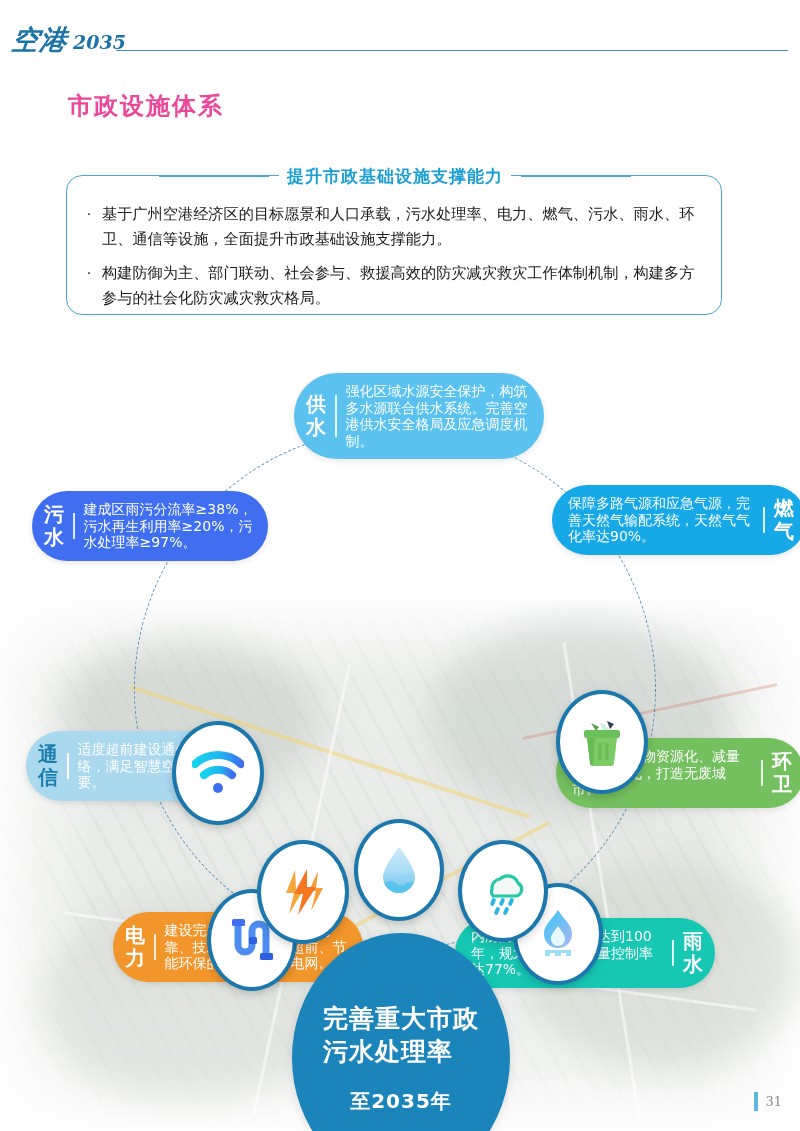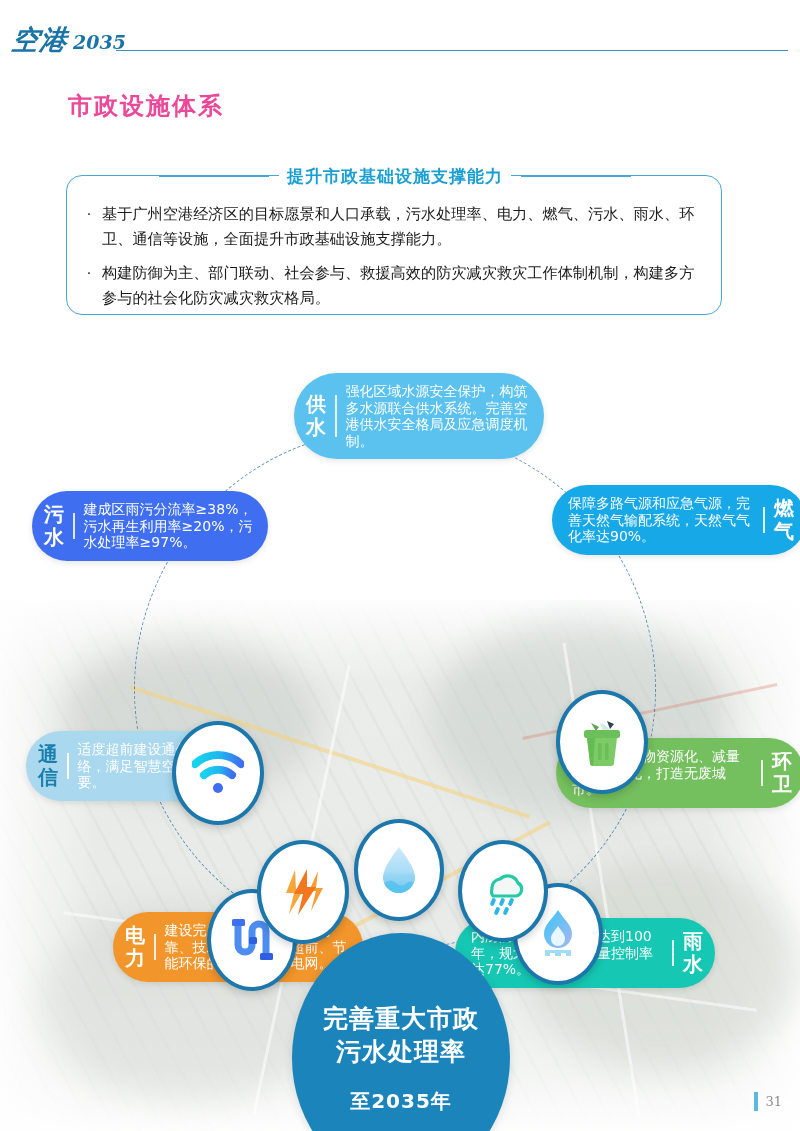"完善重大市政" .cc-main { text-align: center -> left }
